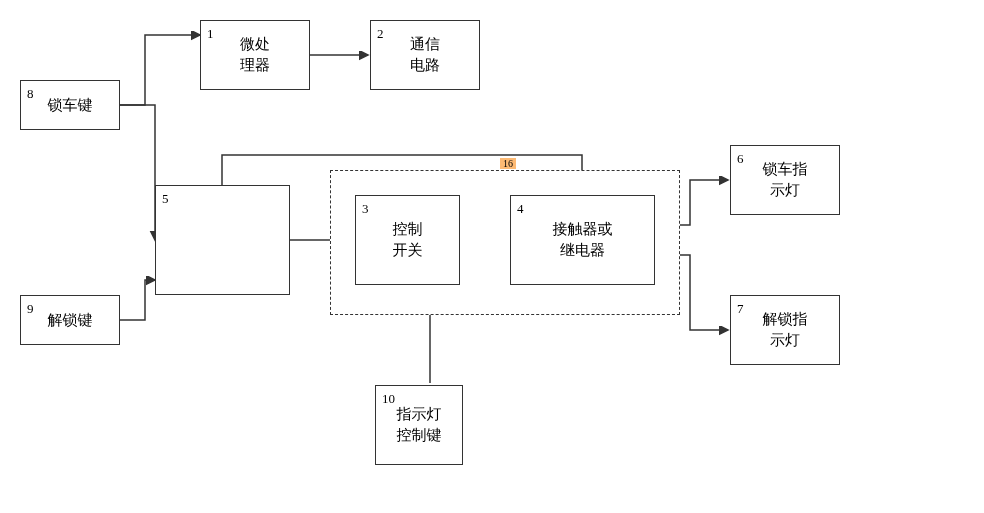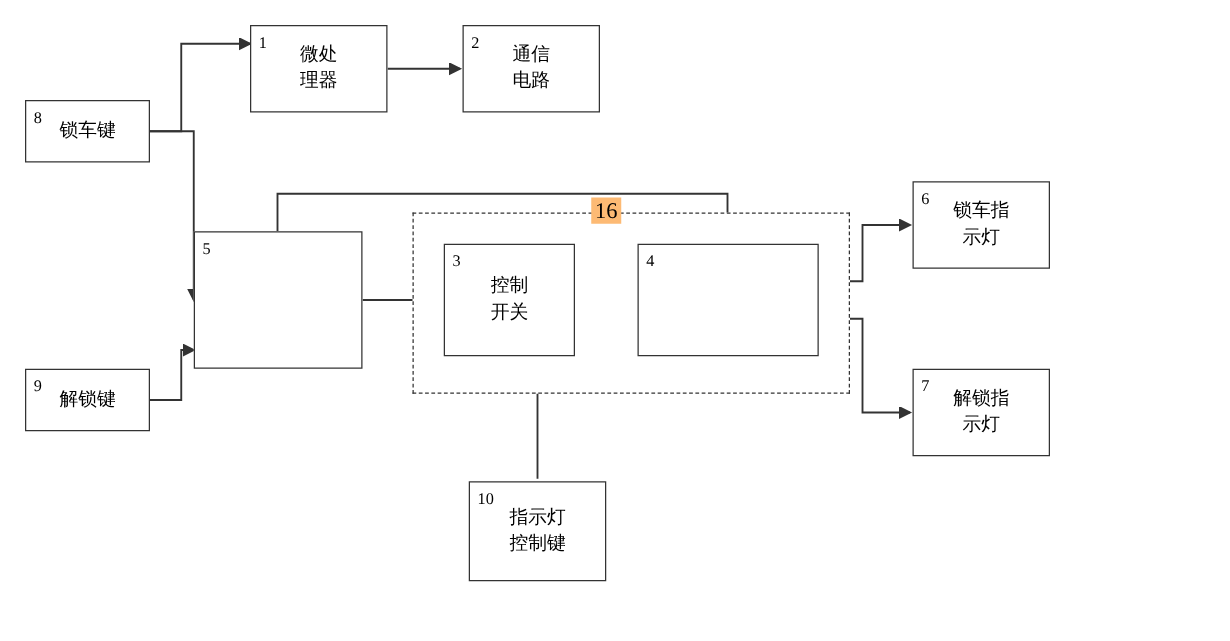"16" div { font-size: 18px -> 10px; left: 473px -> 500px }
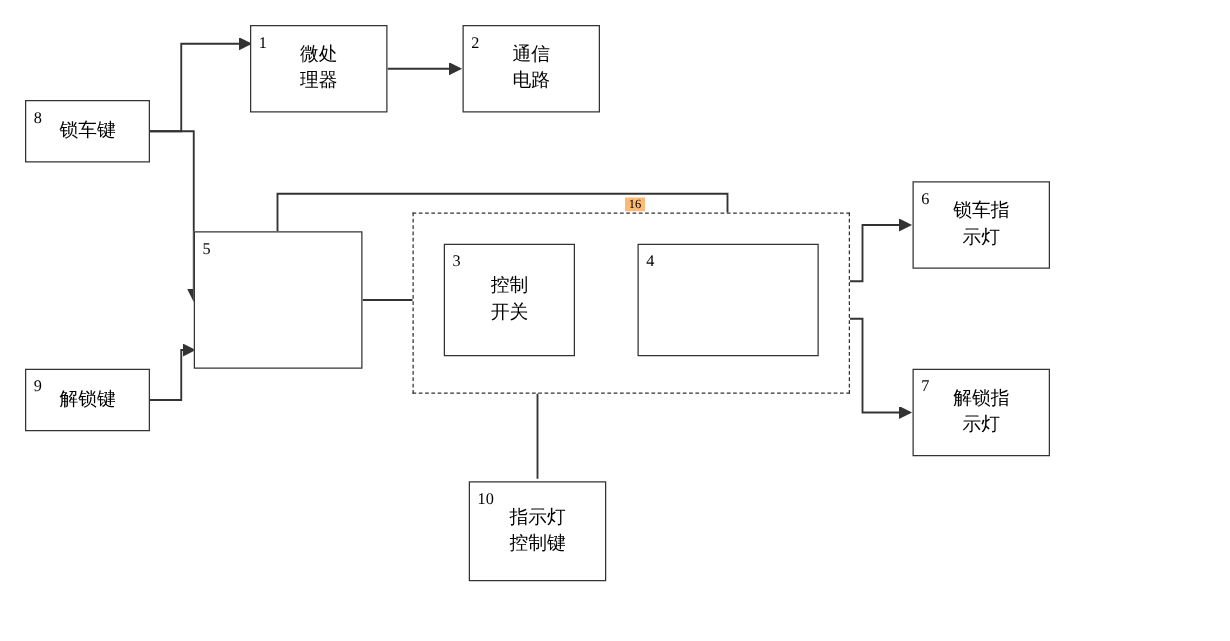"接触器或" span { html: none -> <span>接触器或<br>继电器</span> }
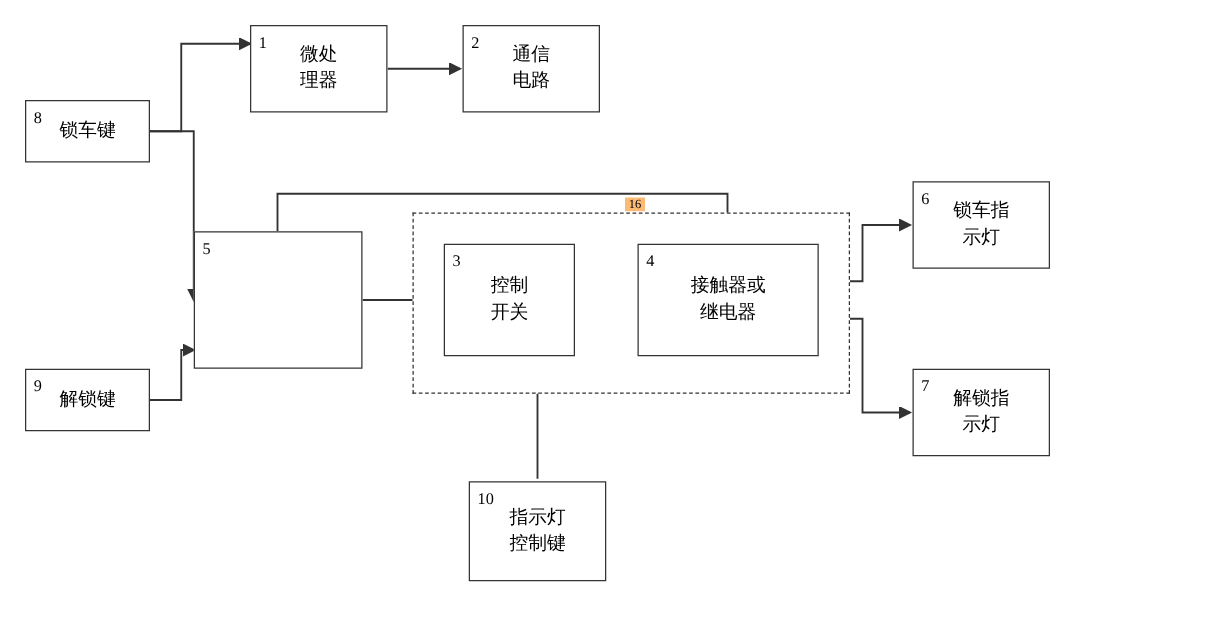"10" div.box { width: 110px -> 88px }
